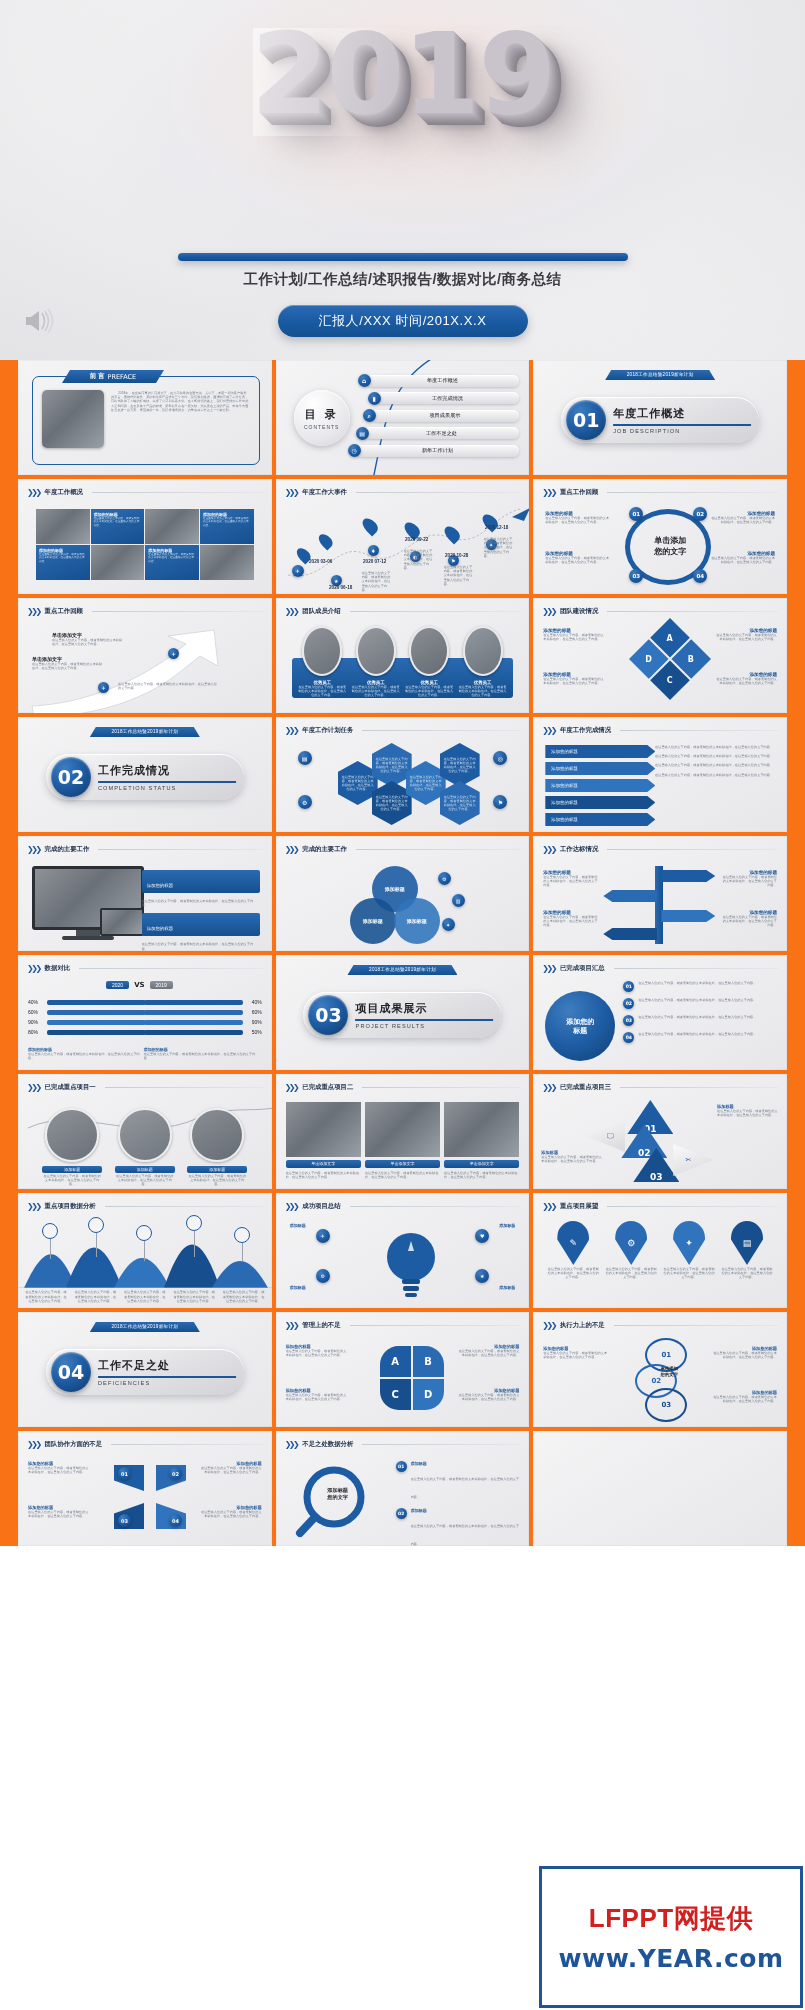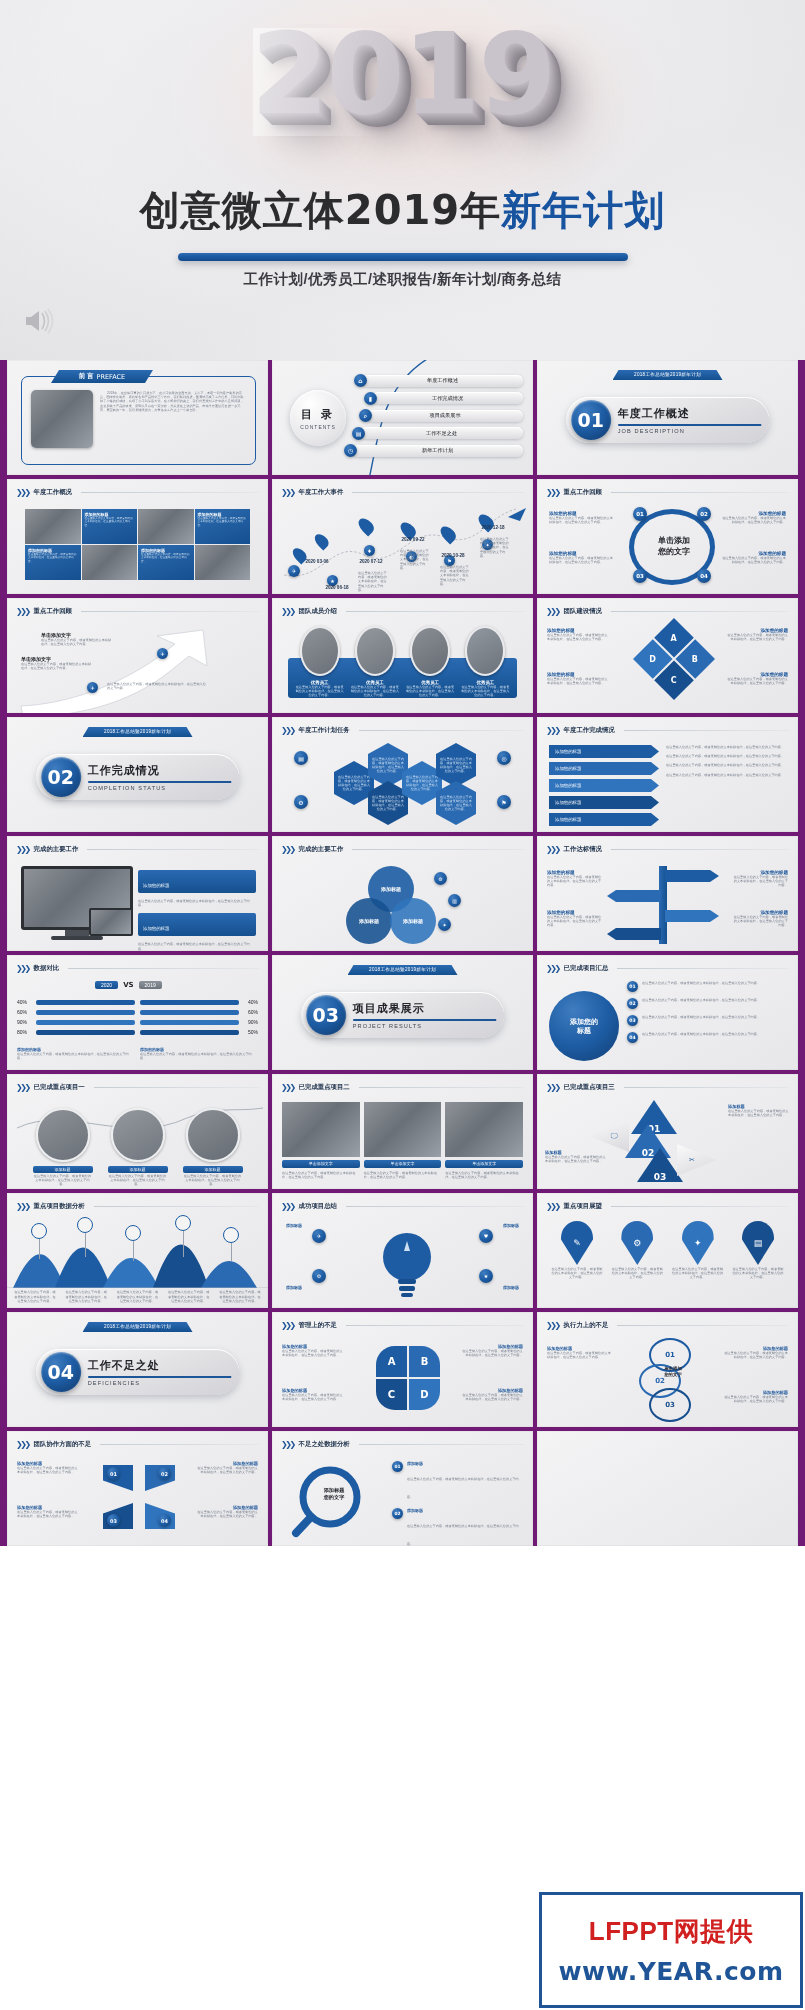"创意微立体2019年新年计划" div.hero-title { html: <div> <span>创意微立体2019年</span><span>新年计划</span> </div> -> none }
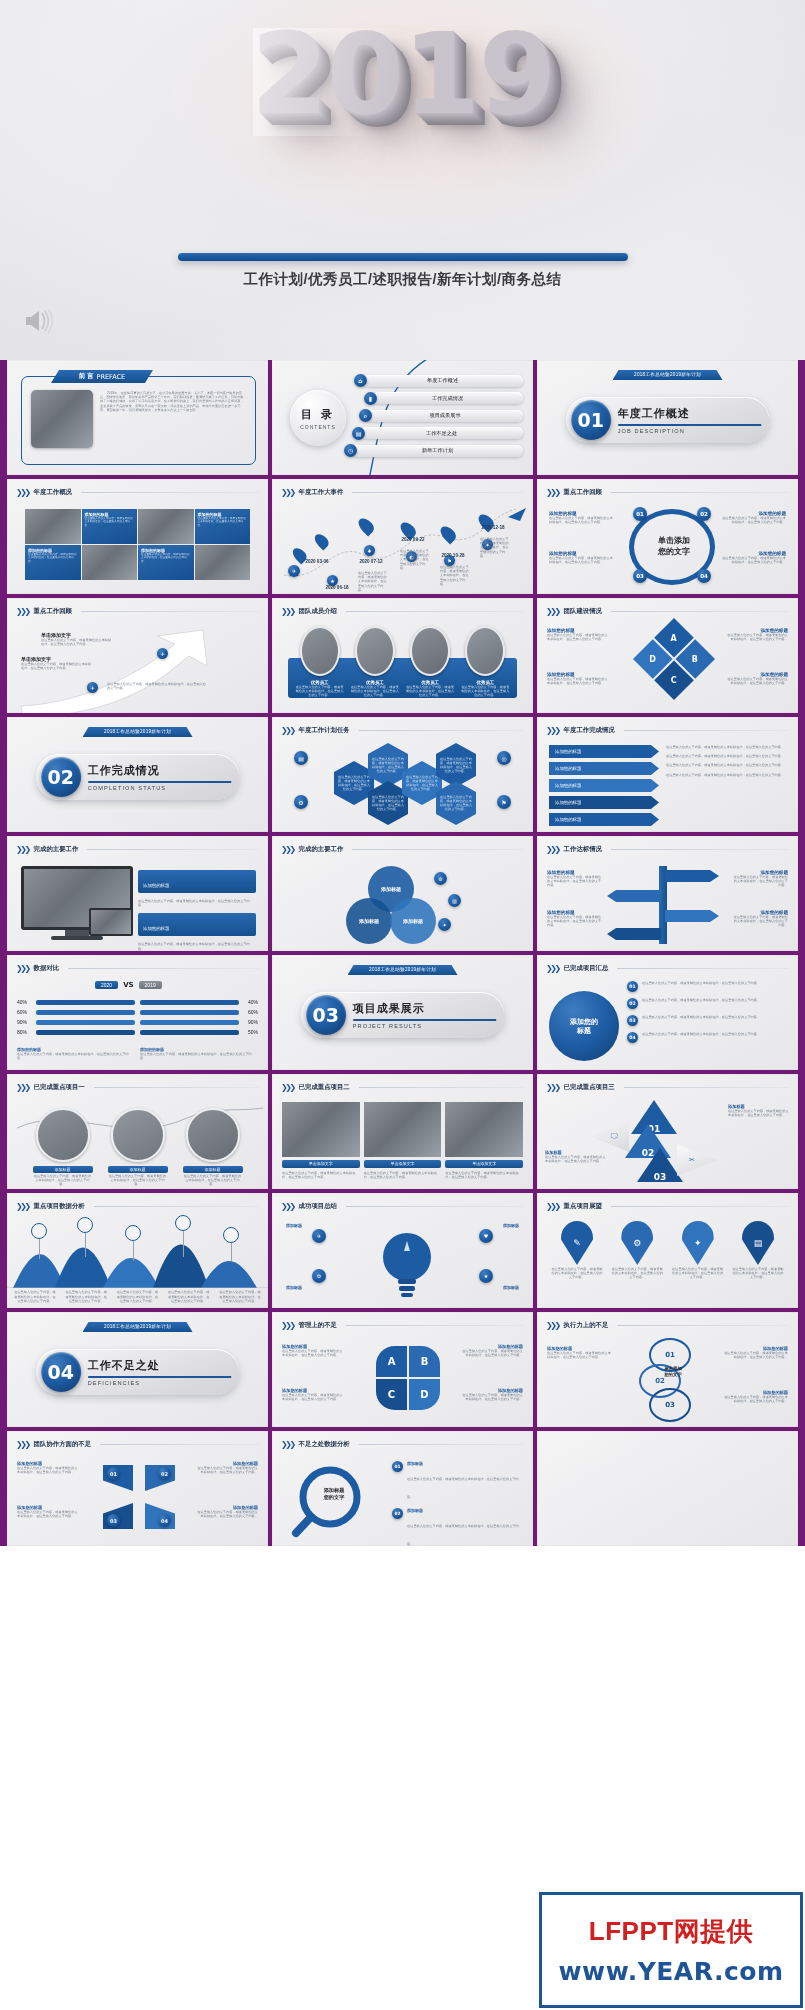"工作计划/优秀员工/述职报告/新年计划/商务总结" div.hero-sub-cn { text: /优秀员工/述职报告/新年计划/ -> /工作总结/述职报告/数据对比/ }
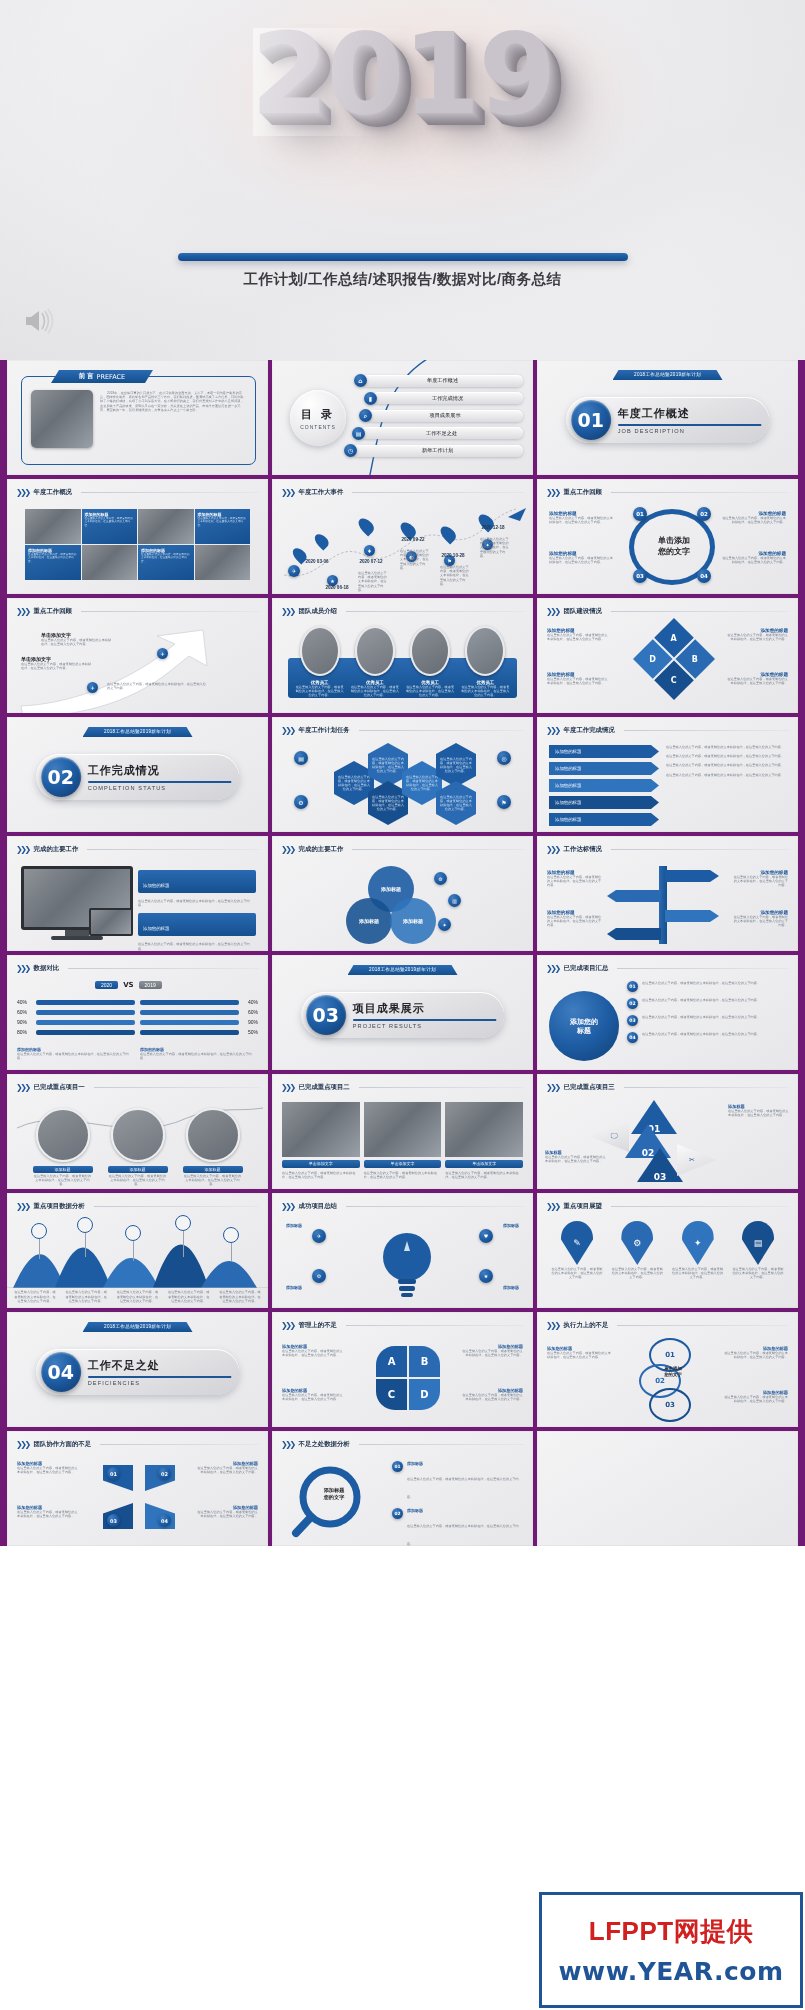"汇报人/XXX 时间/201X.X.X" div.hero-presenter { html: none -> <div>汇报人/XXX 时间/201X.X.X</div> }
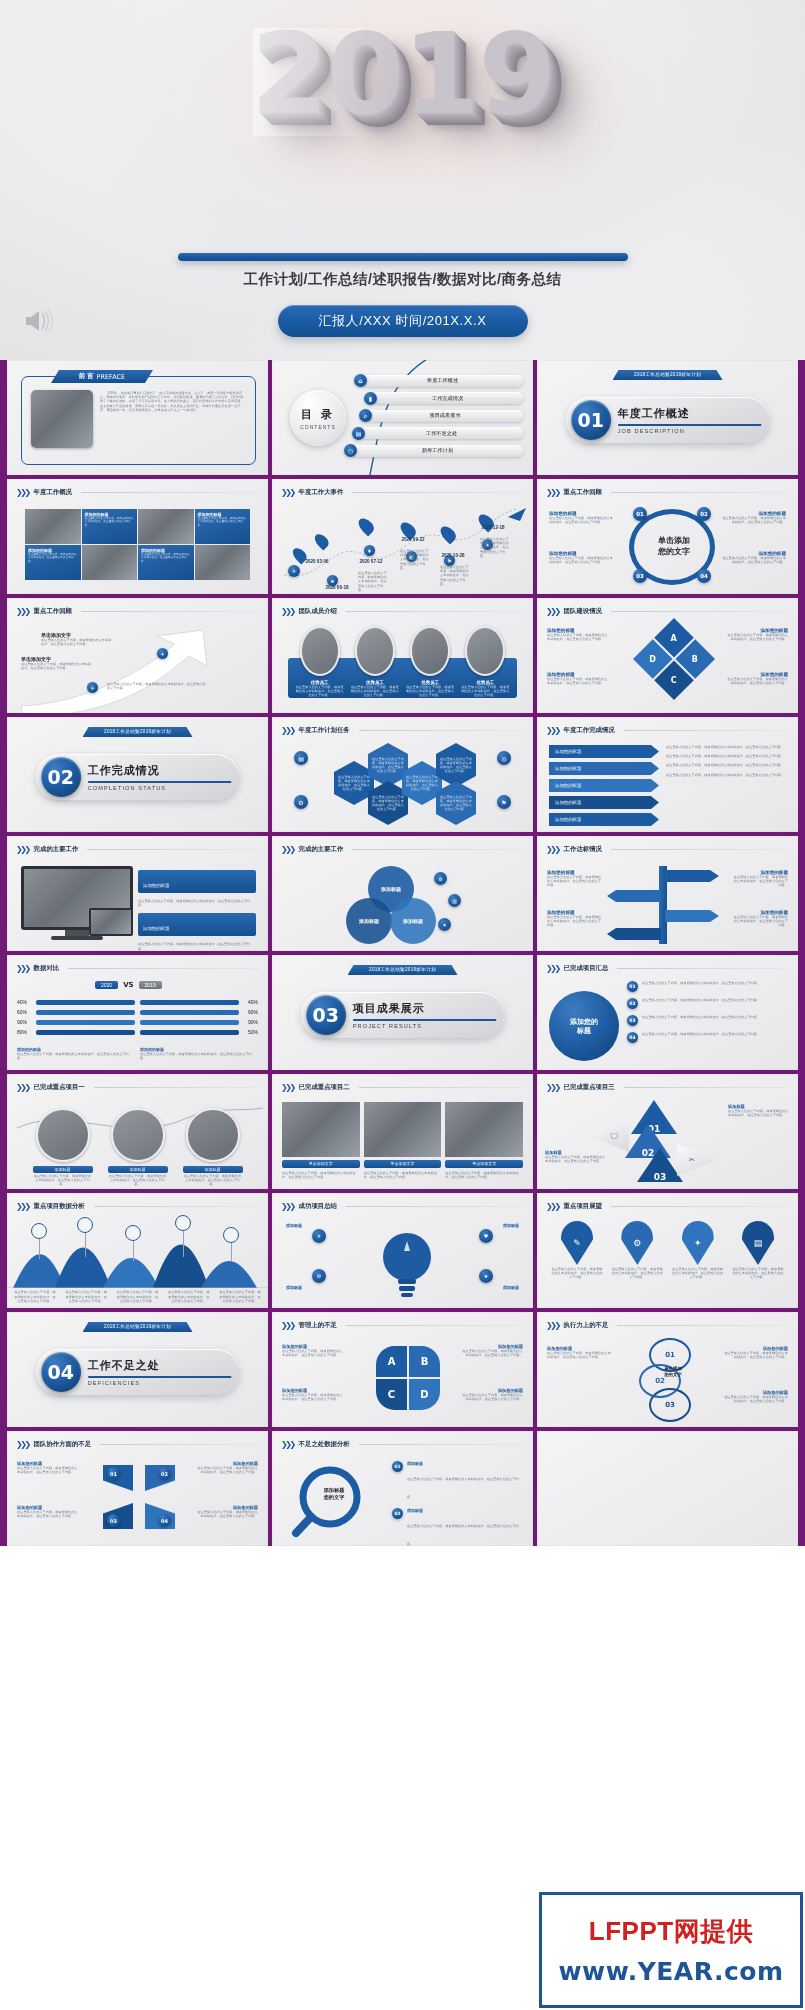"PREFACE" .grid { background: #701a75 -> #f97316; padding: 0 7px -> 0 18px }
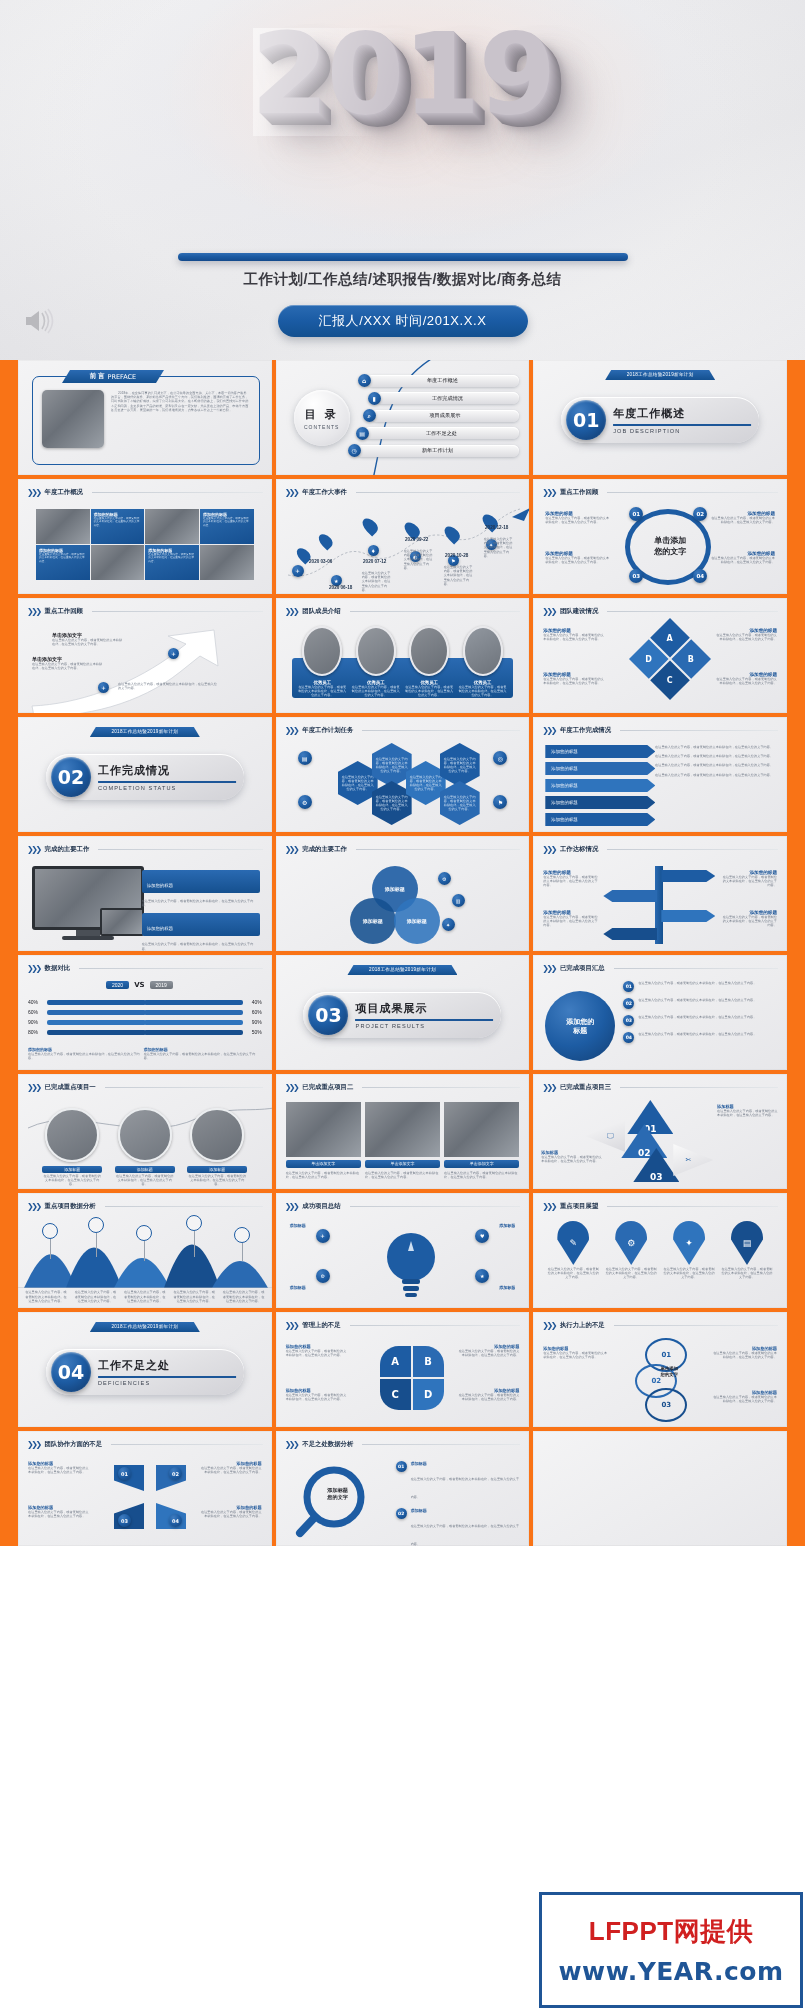"LFPPT网提供" .wm { height: 116px -> 142px }
